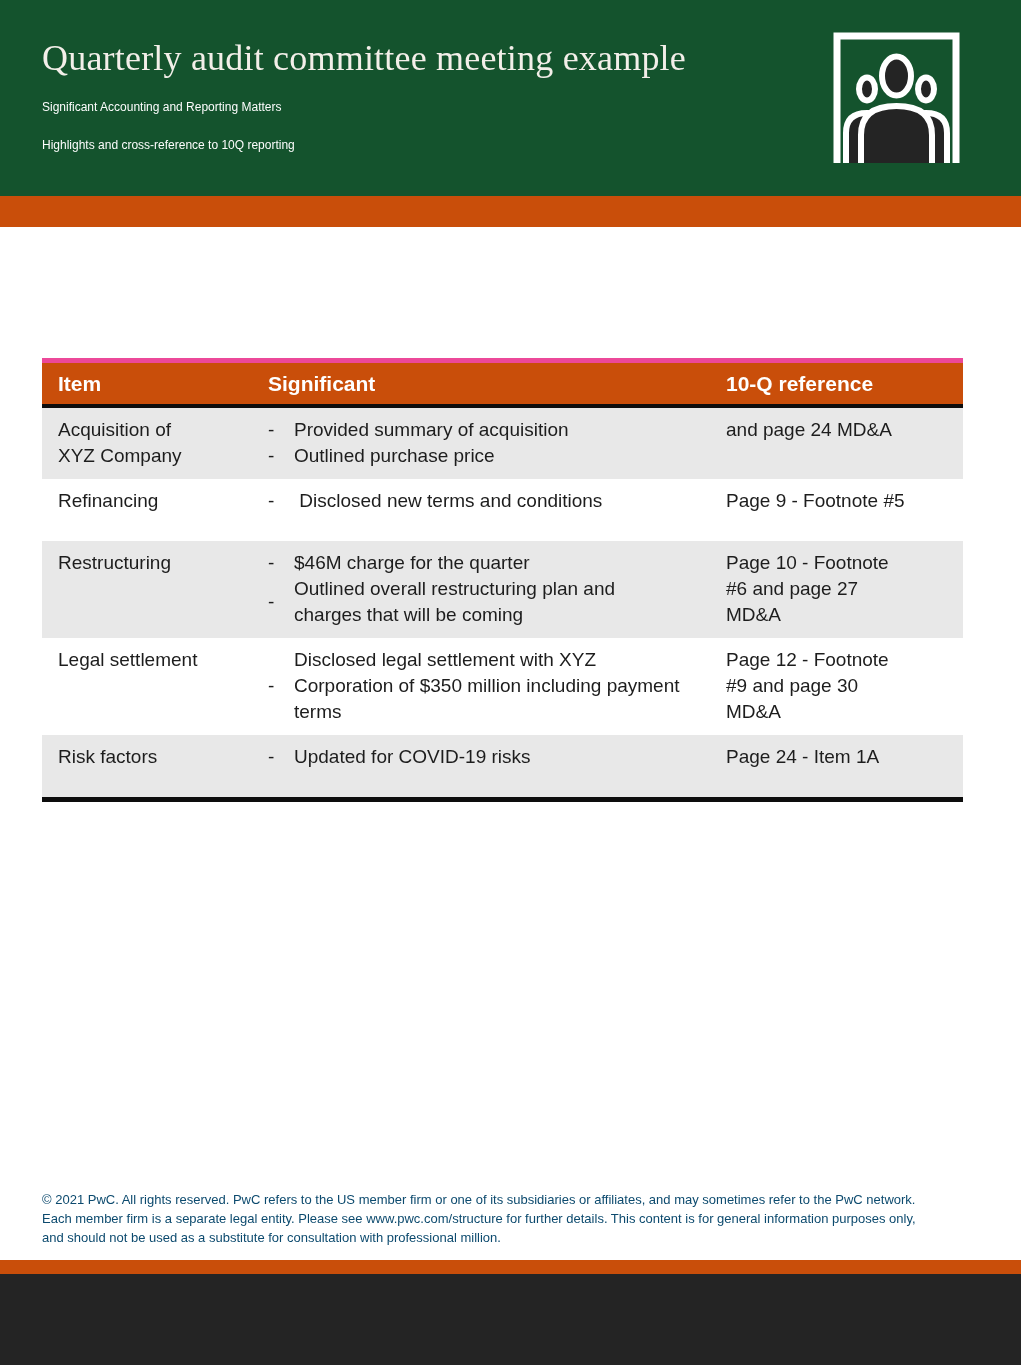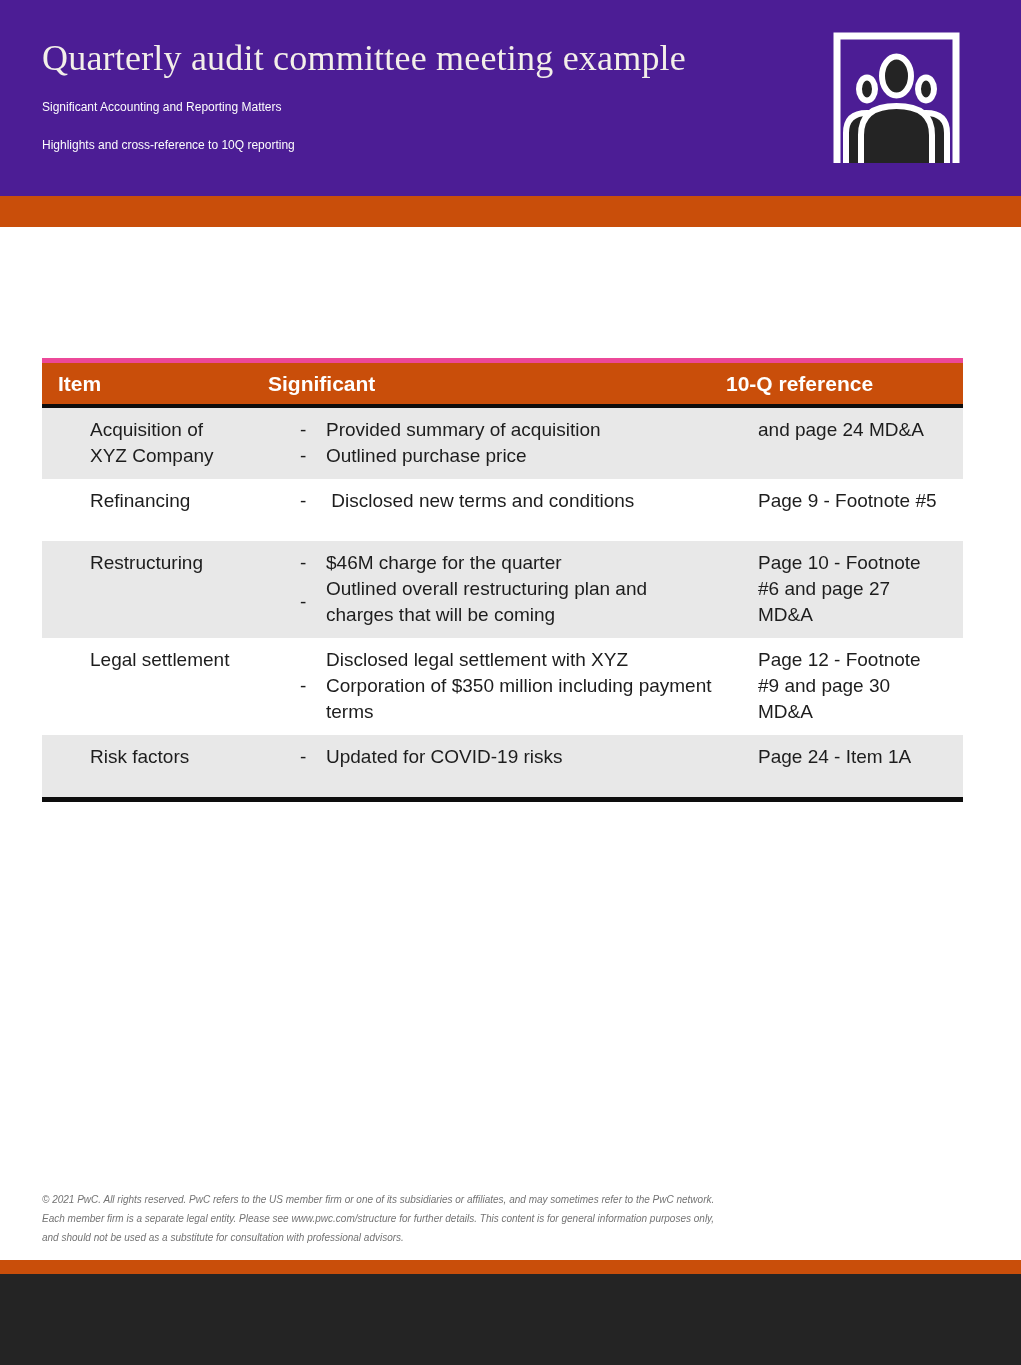"Quarterly audit committee meeting" .masthead { background: #4c1d95 -> #14532d }
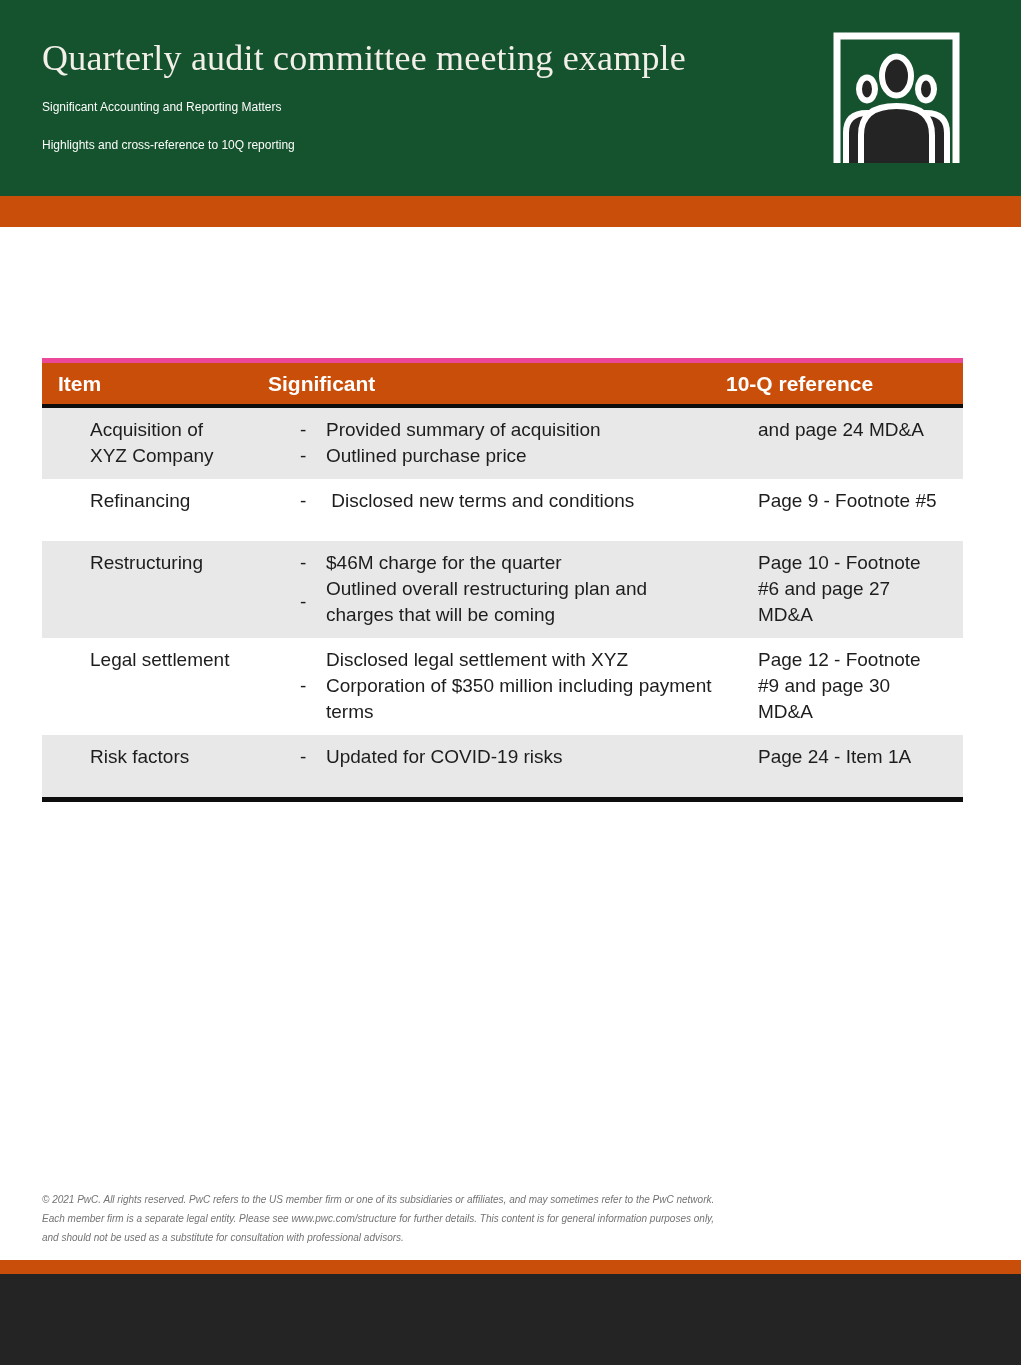"Acquisition of XYZ Company" .row { padding-left: 32px -> none }
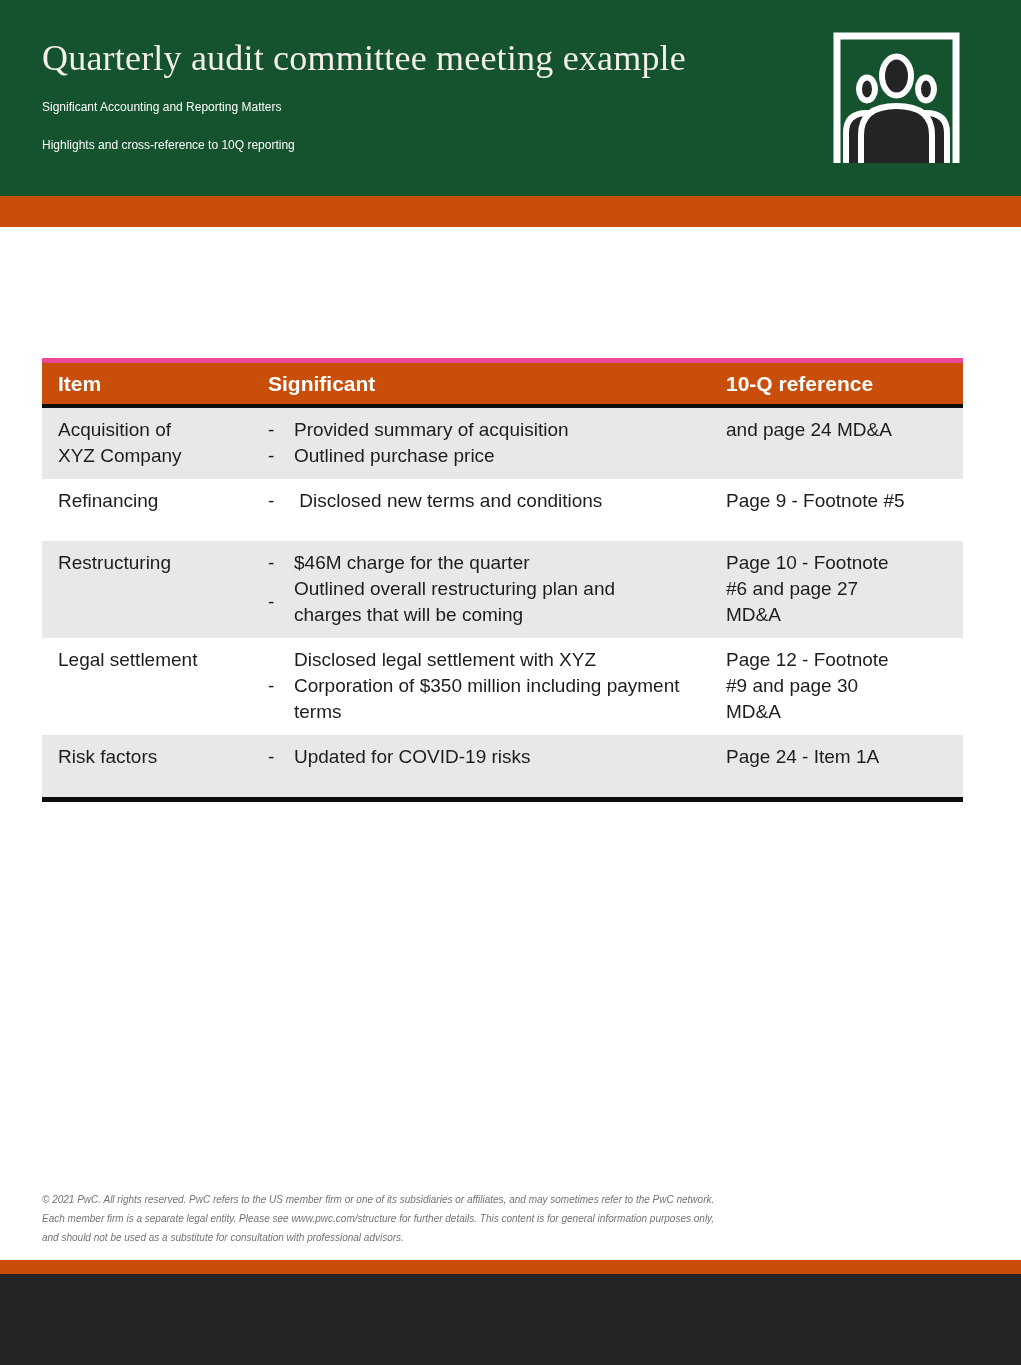"© 2021 PwC. All rights" .legal { color: #737373 -> #0c4a6e; font-size: 10px -> 13px; font-style: italic -> none }
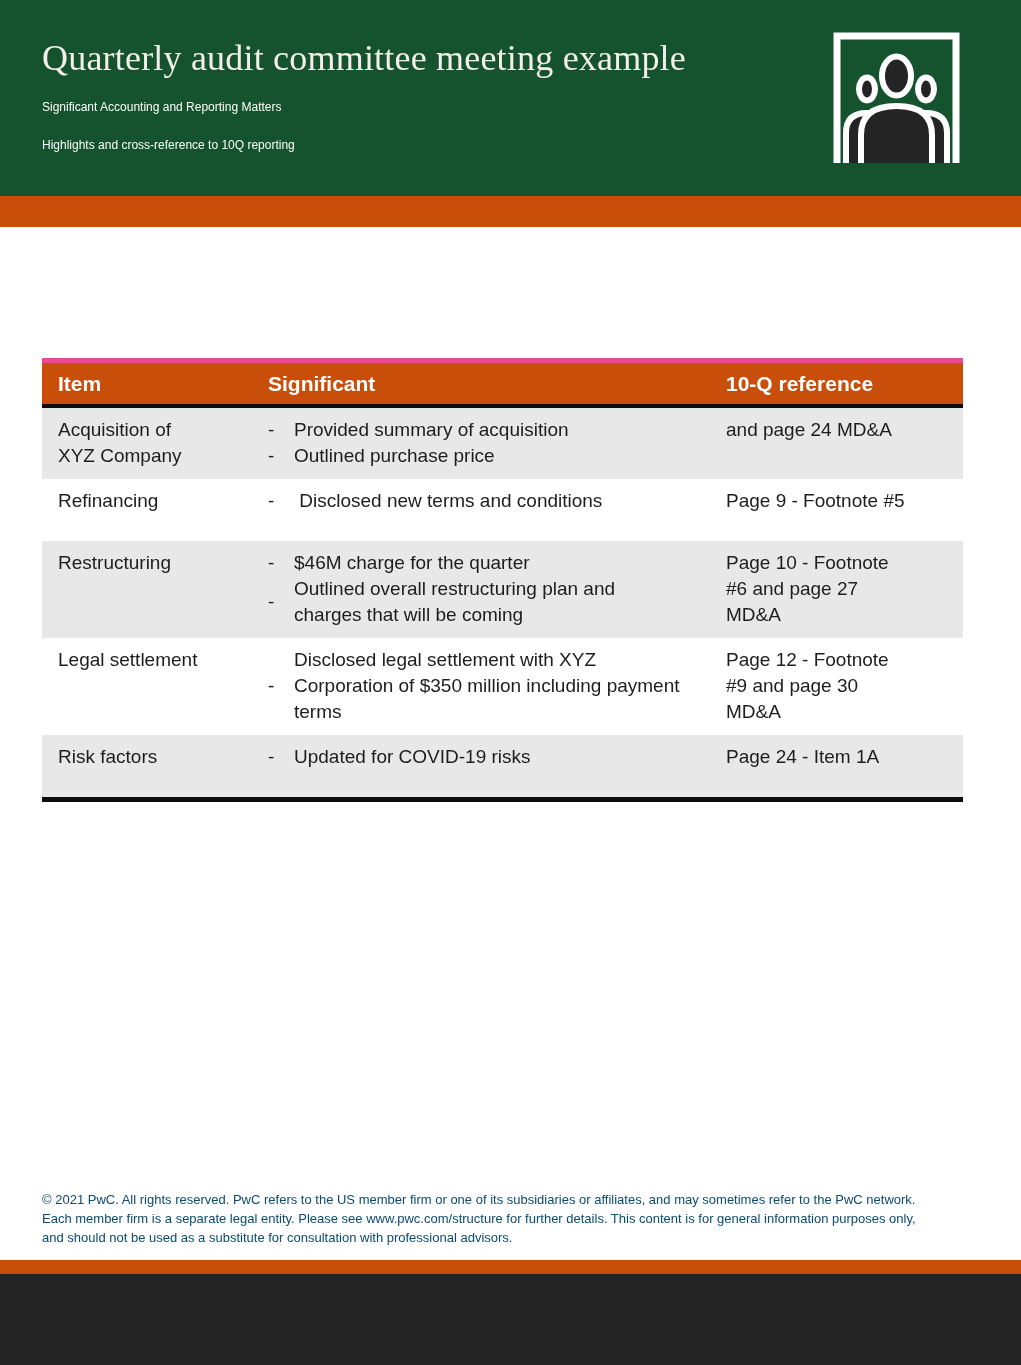"and should not be used" div { text: advisors -> million }
